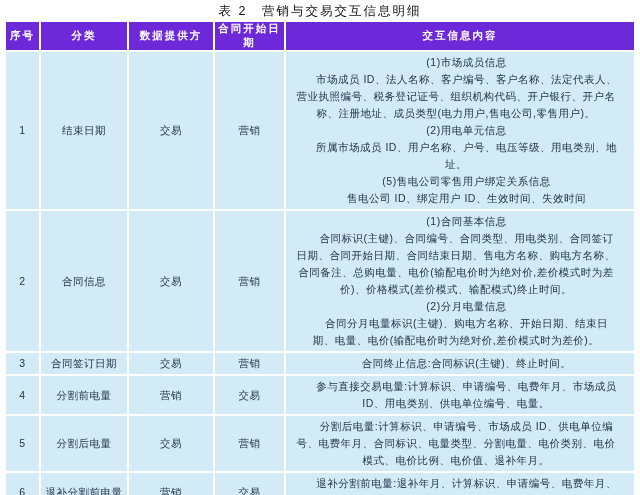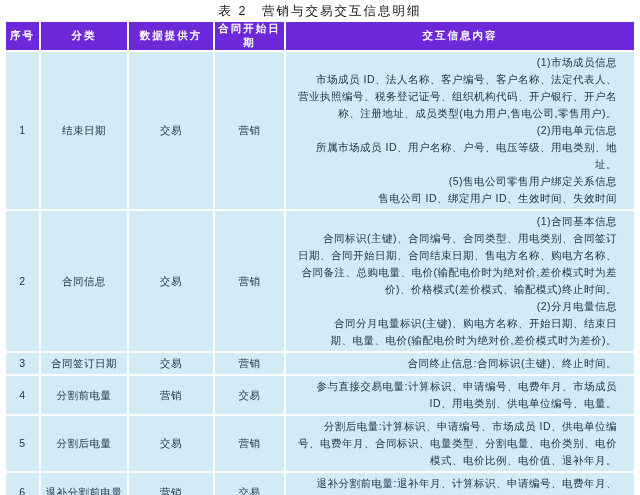"(1)市场成员信息" td.content-cell { text-align: right -> center }
